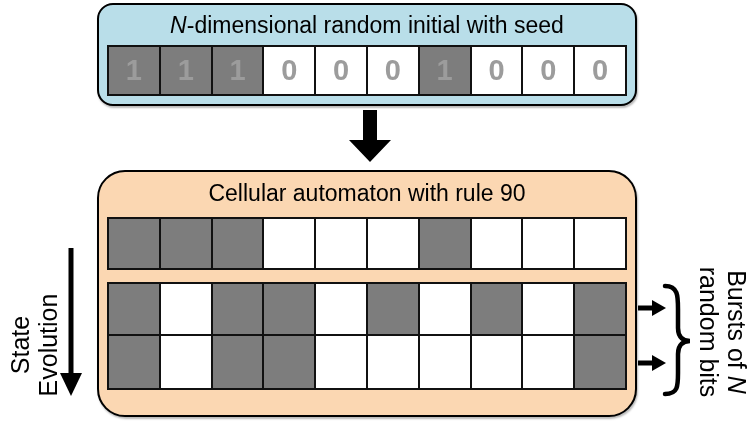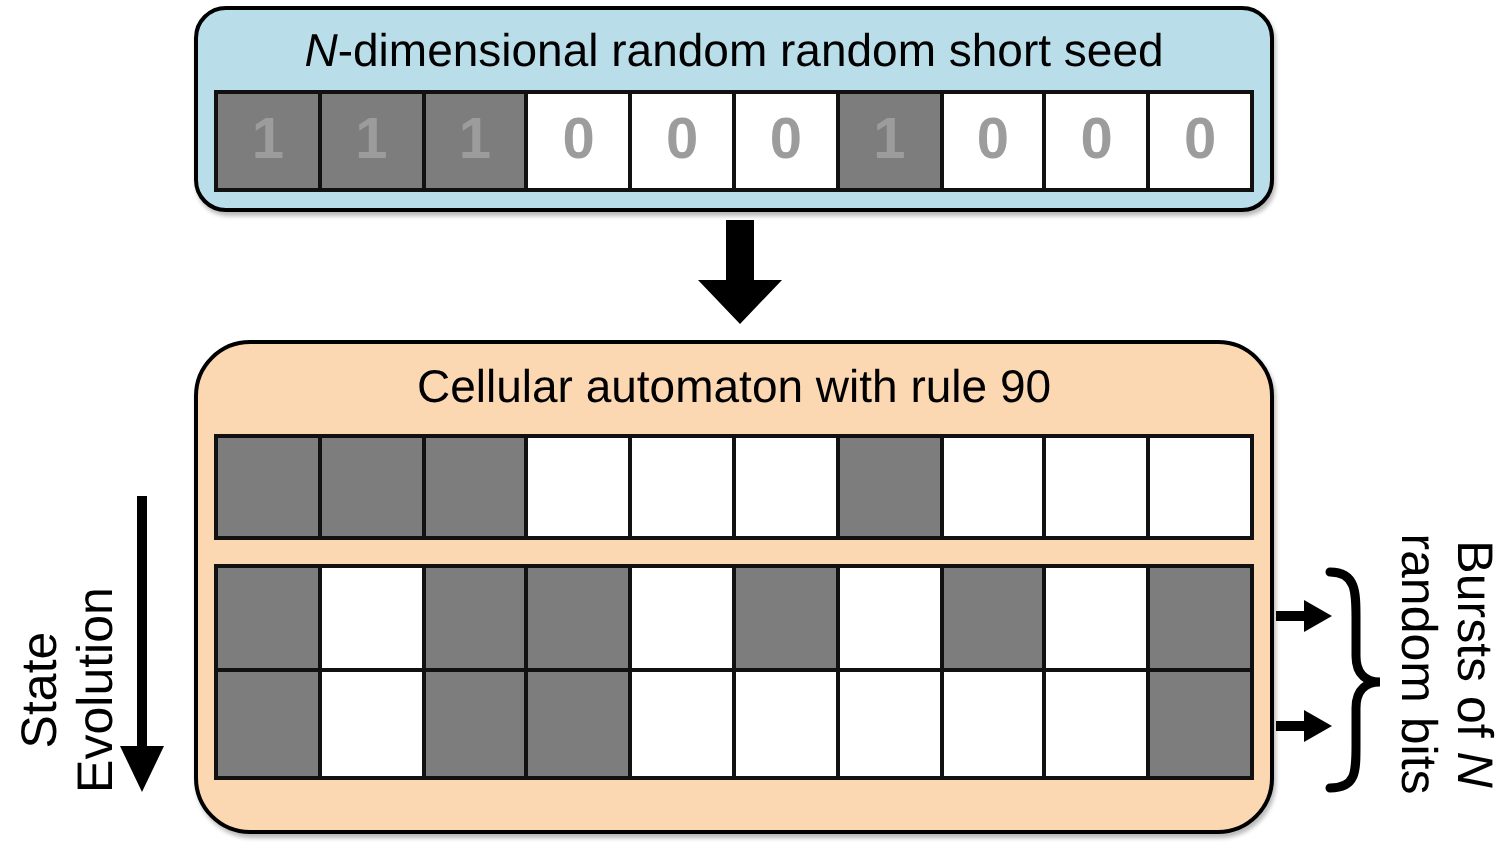"-dimensional random random short seed" span { text: random short -> initial with }
